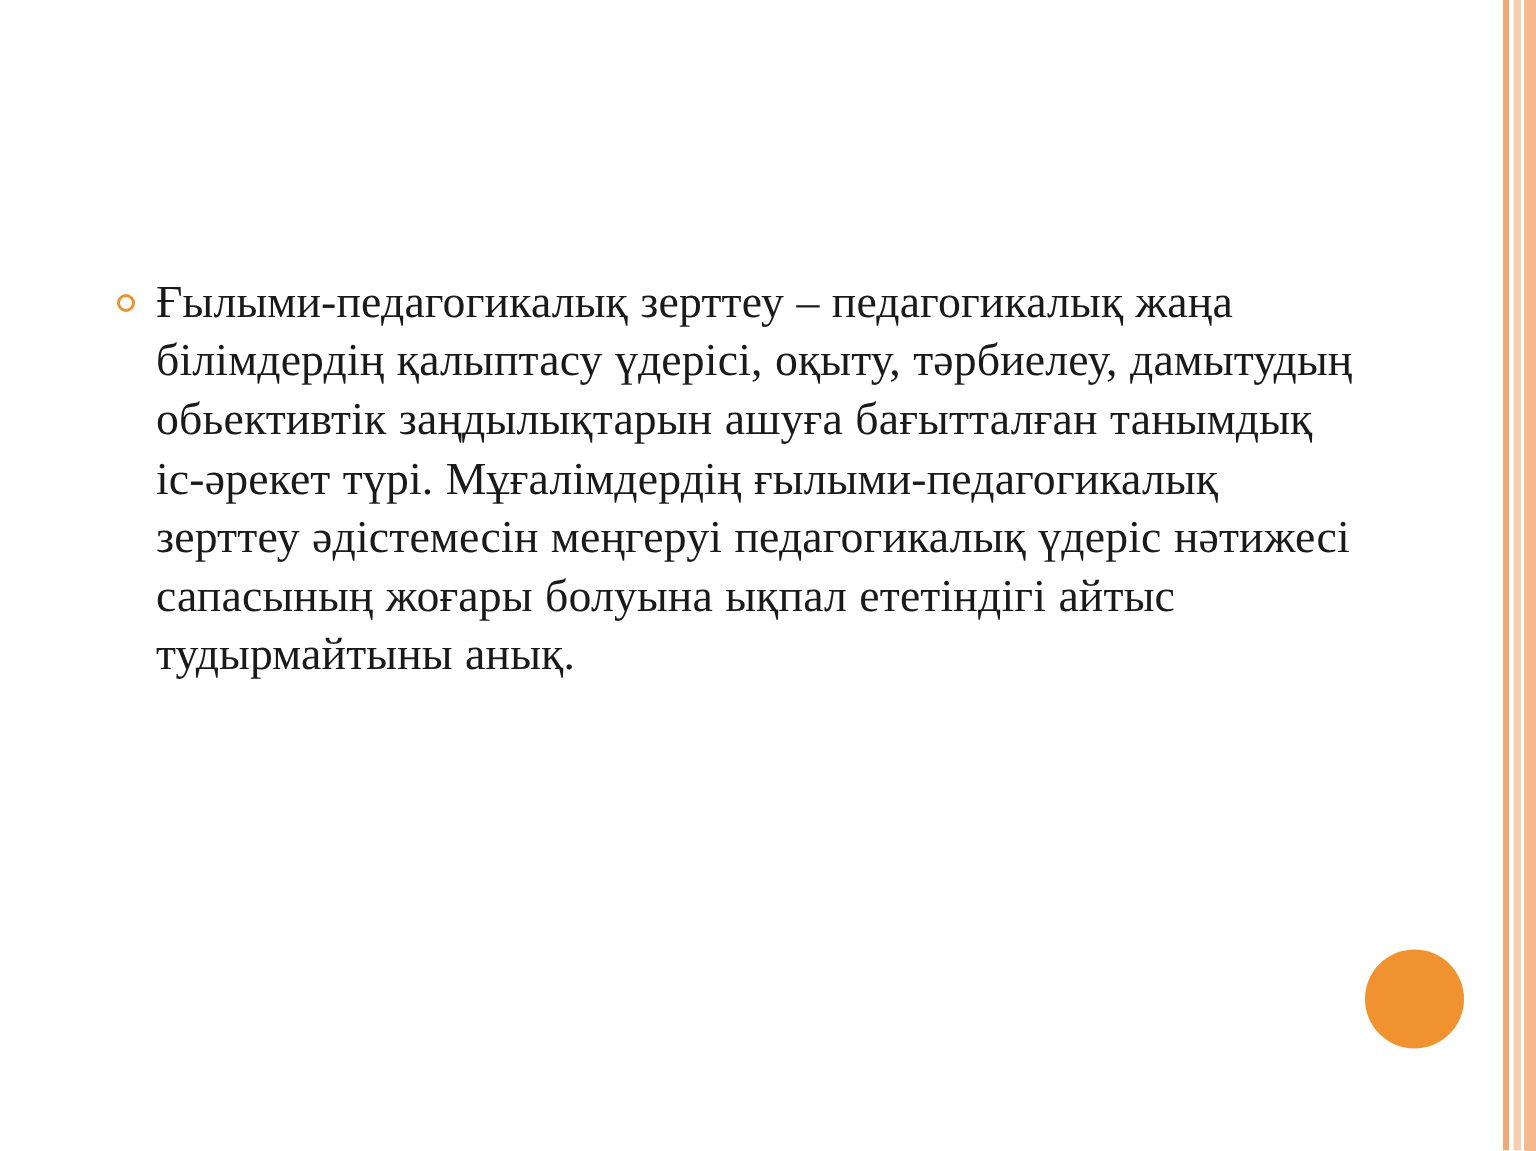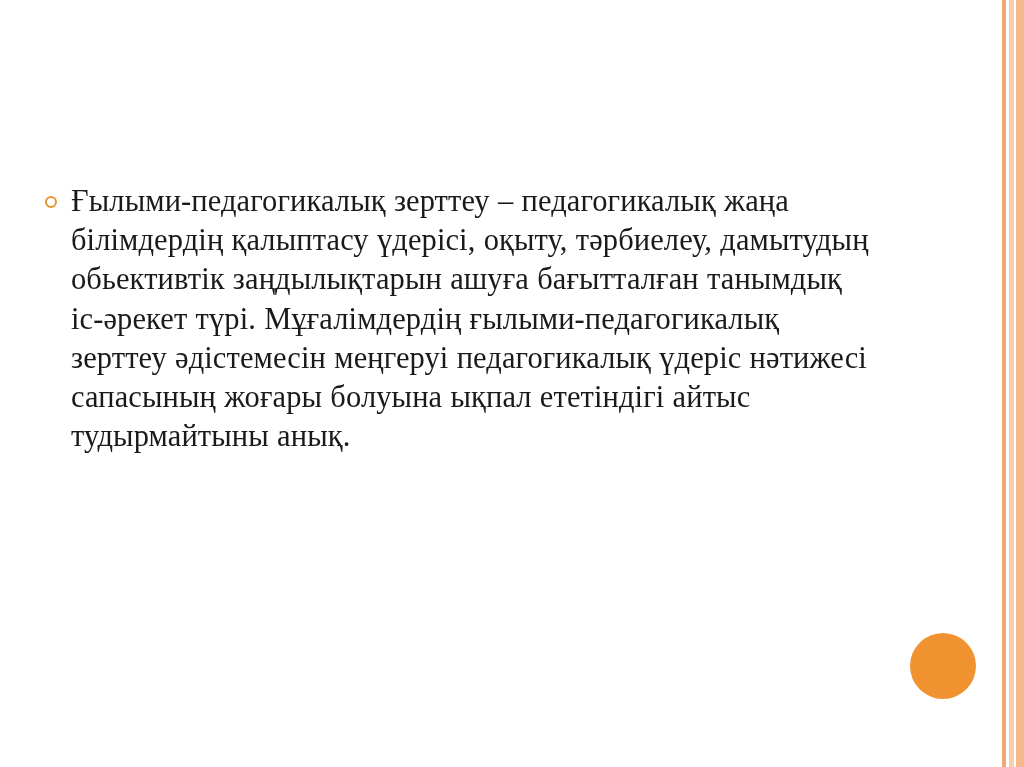"Ғылыми-педагогикалық зерттеу –" .content { left: 45px -> 78px }
